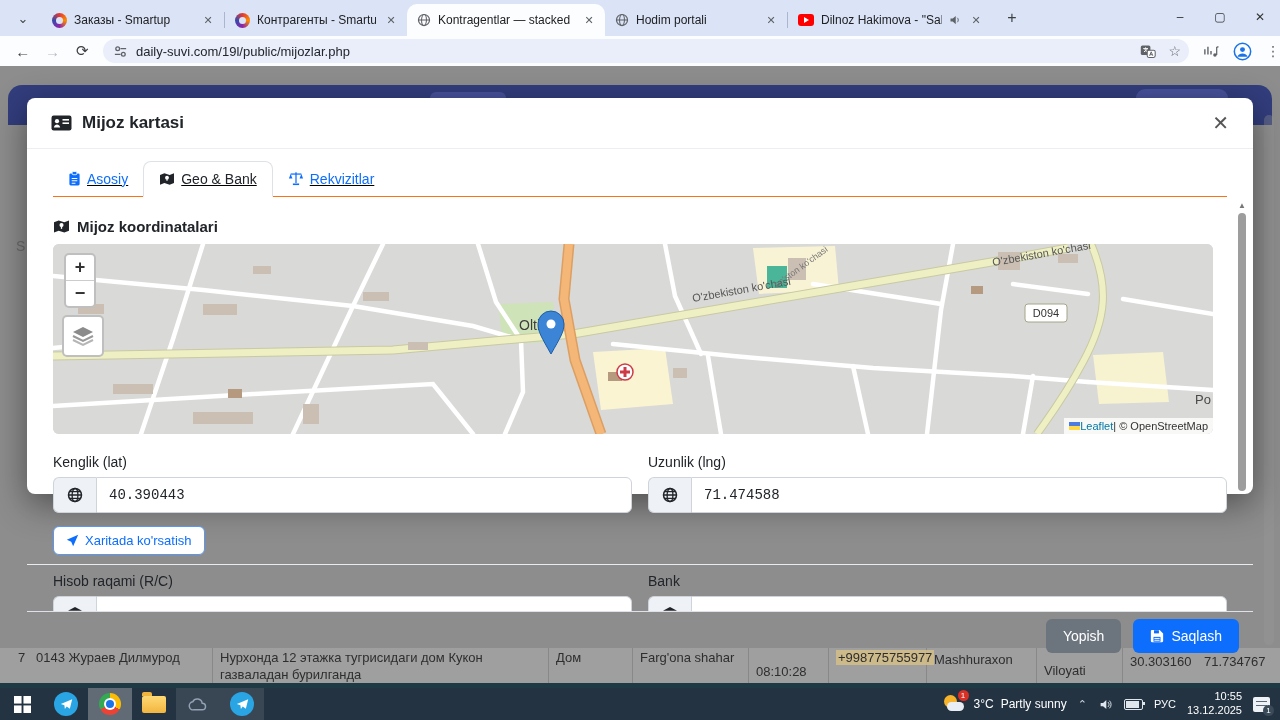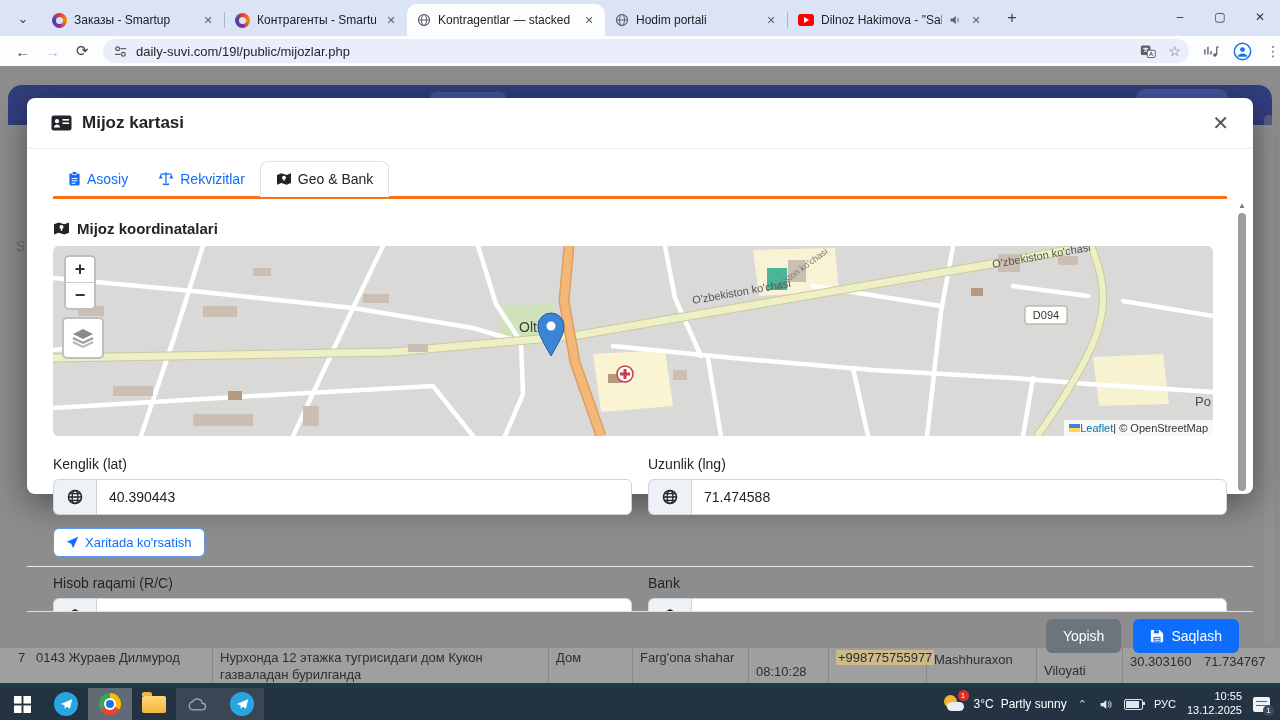"Asosiy" .mtabs { border-bottom: 3px solid #f97316 -> 1px solid #f97316; text-decoration: none -> underline }
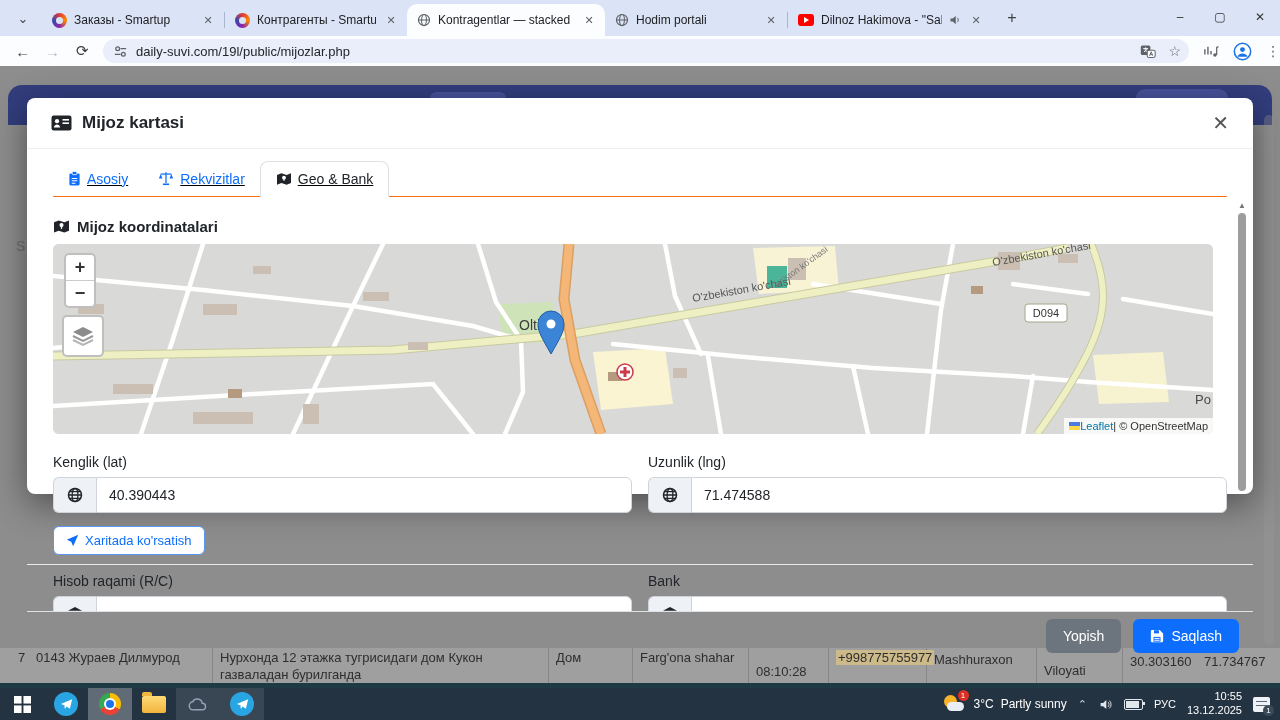"Rekvizitlar" div.mtab { order: before "Geo & Bank" -> after "Geo & Bank" }
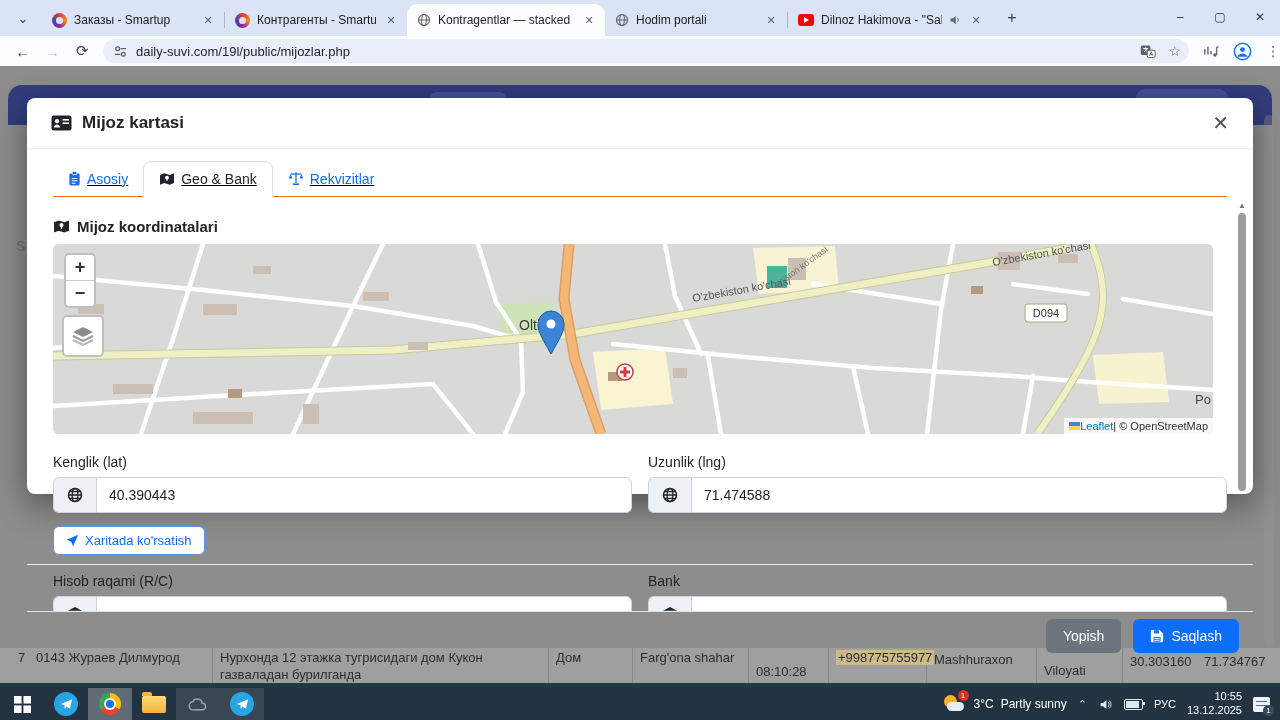"40.390443" .ival { font-family: Liberation Sans, sans-serif -> Liberation Mono, monospace }
